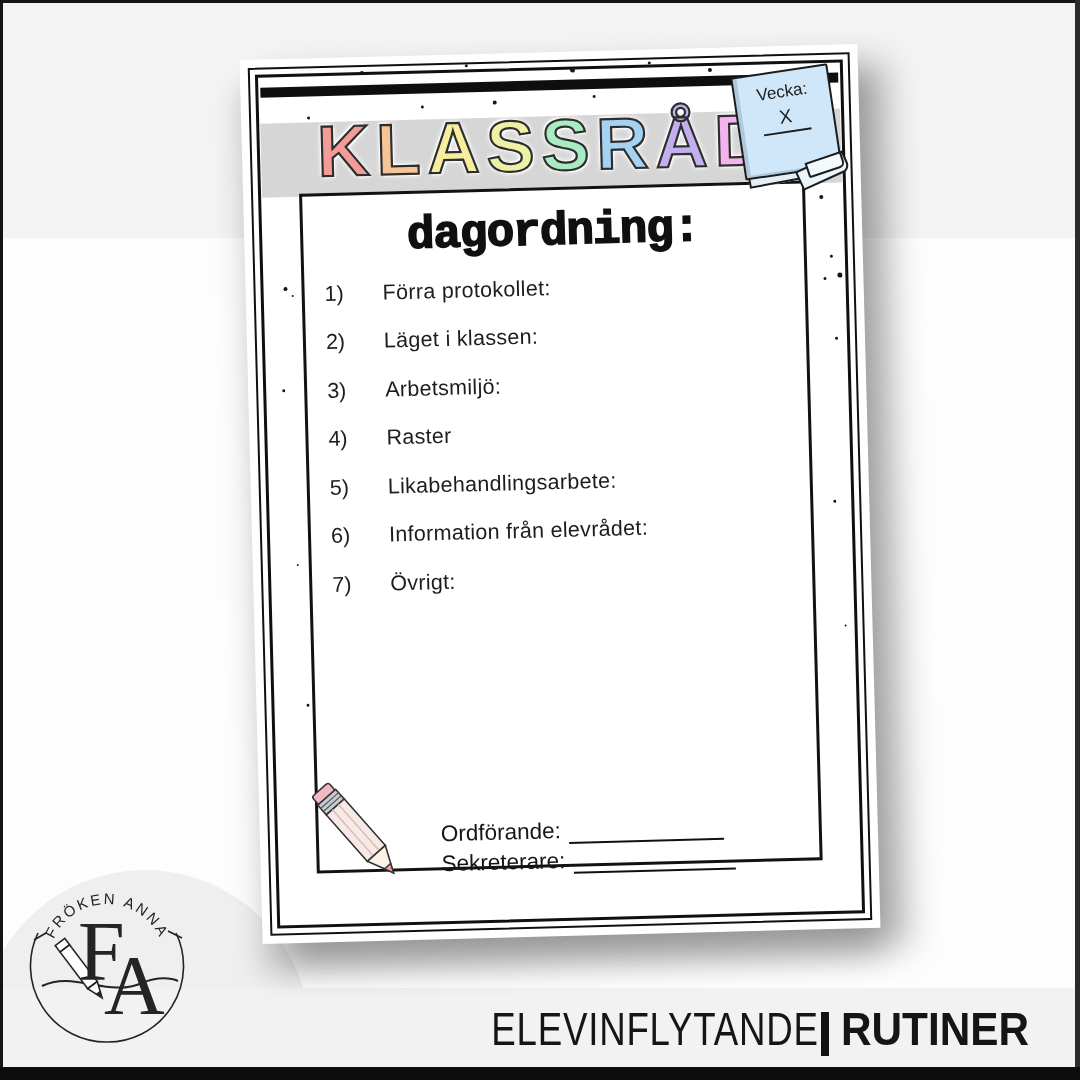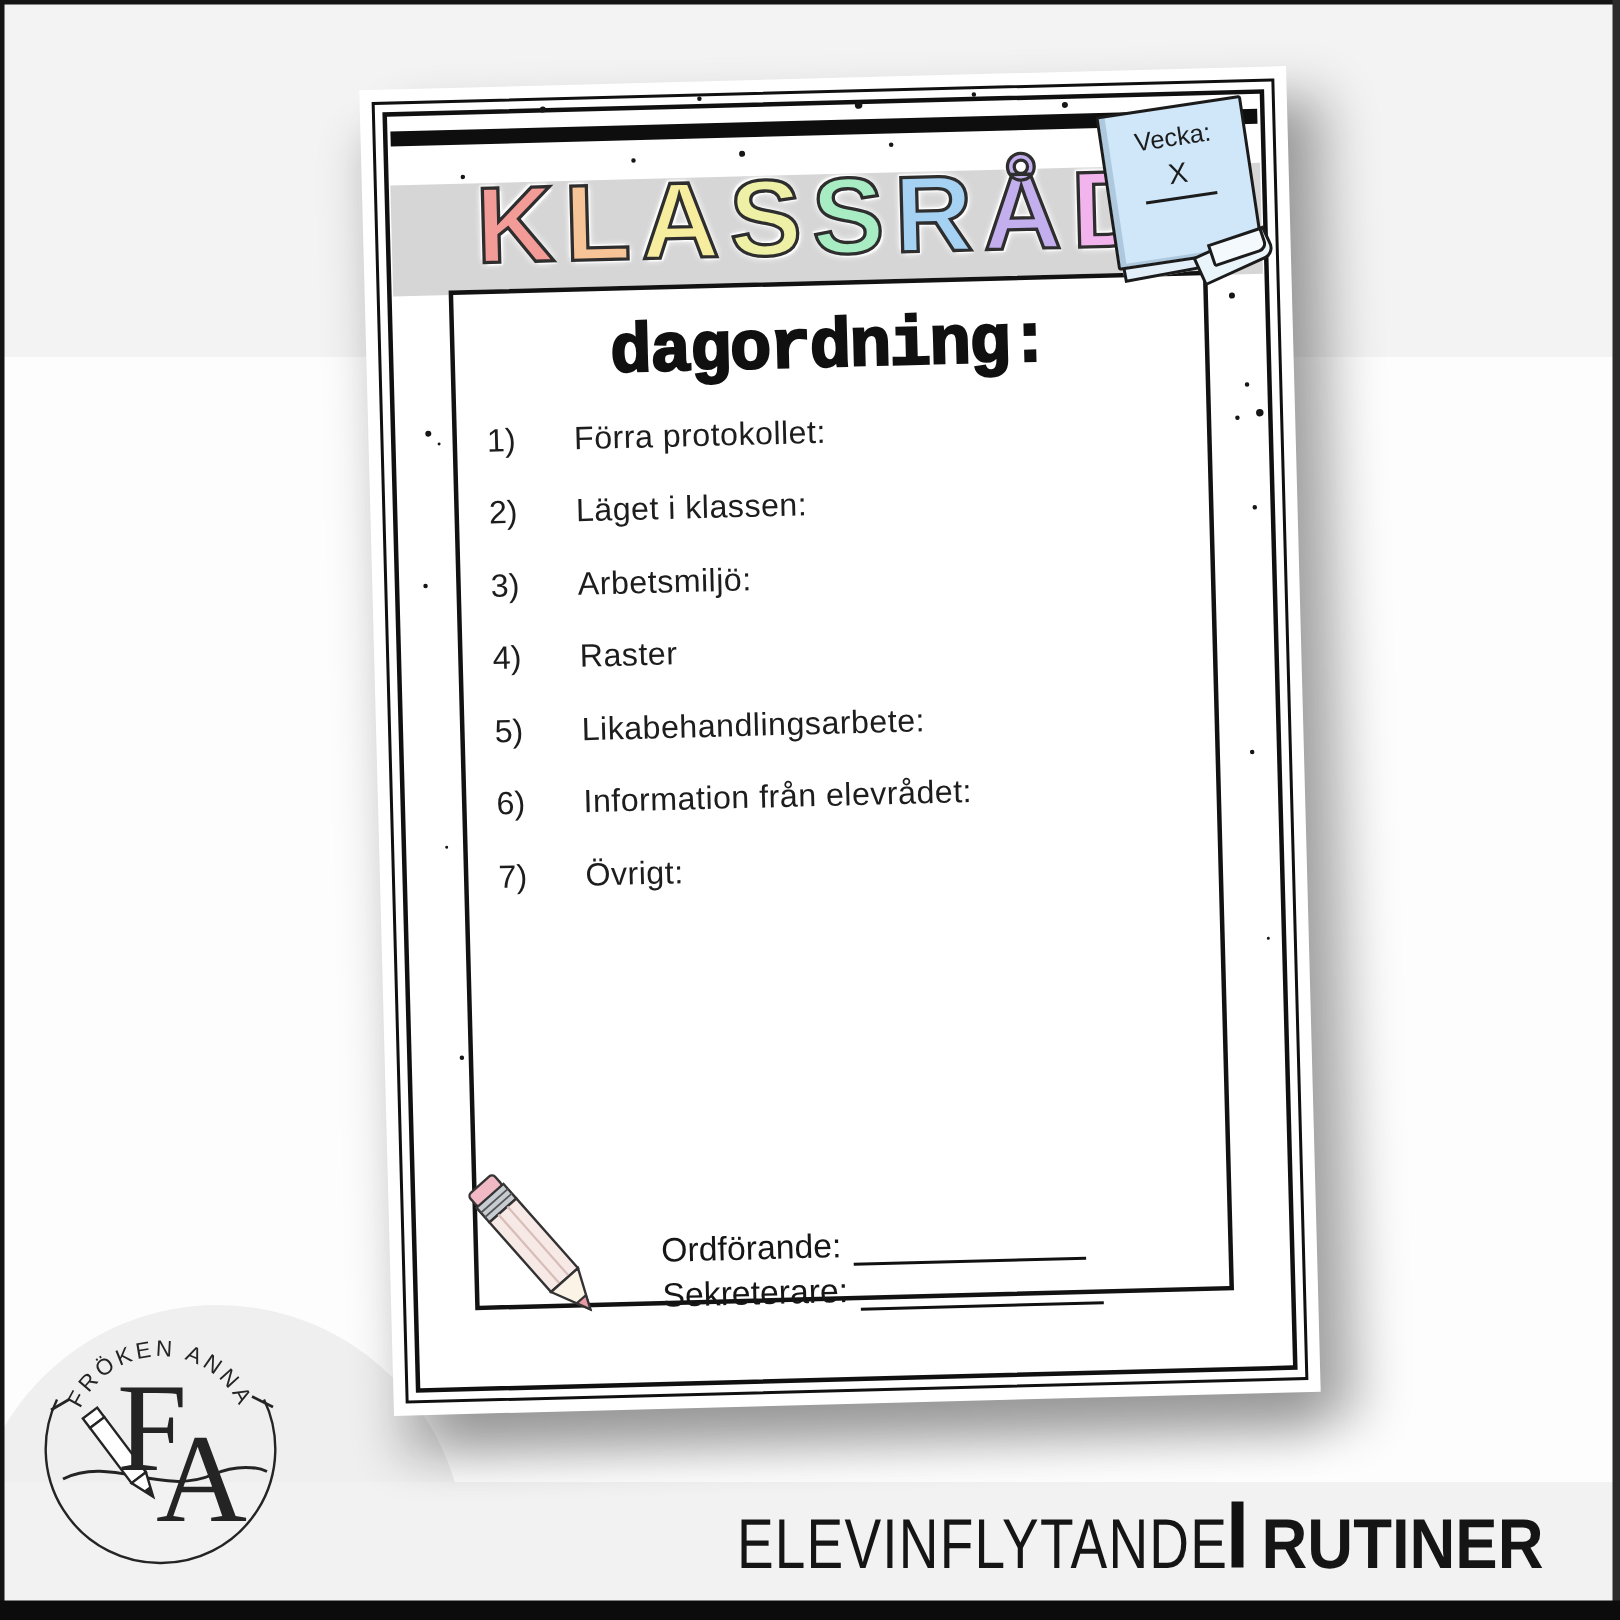"ELEVINFLYTANDE" .caption { align-items: flex-start -> flex-end }
